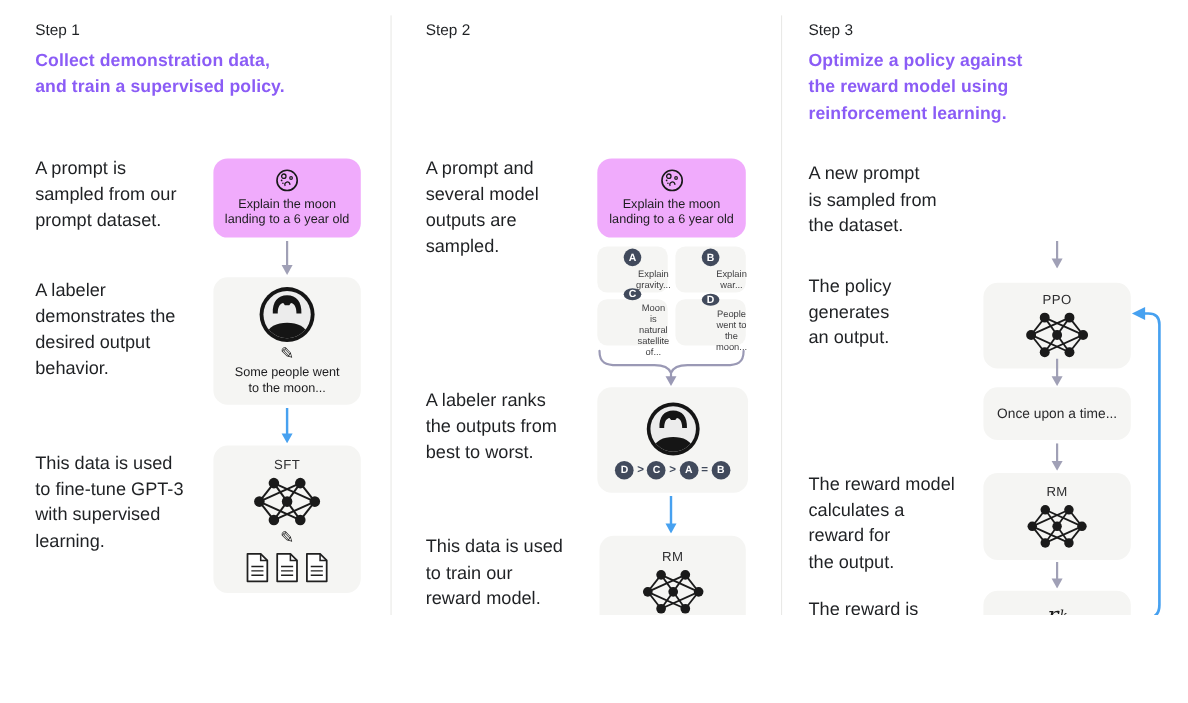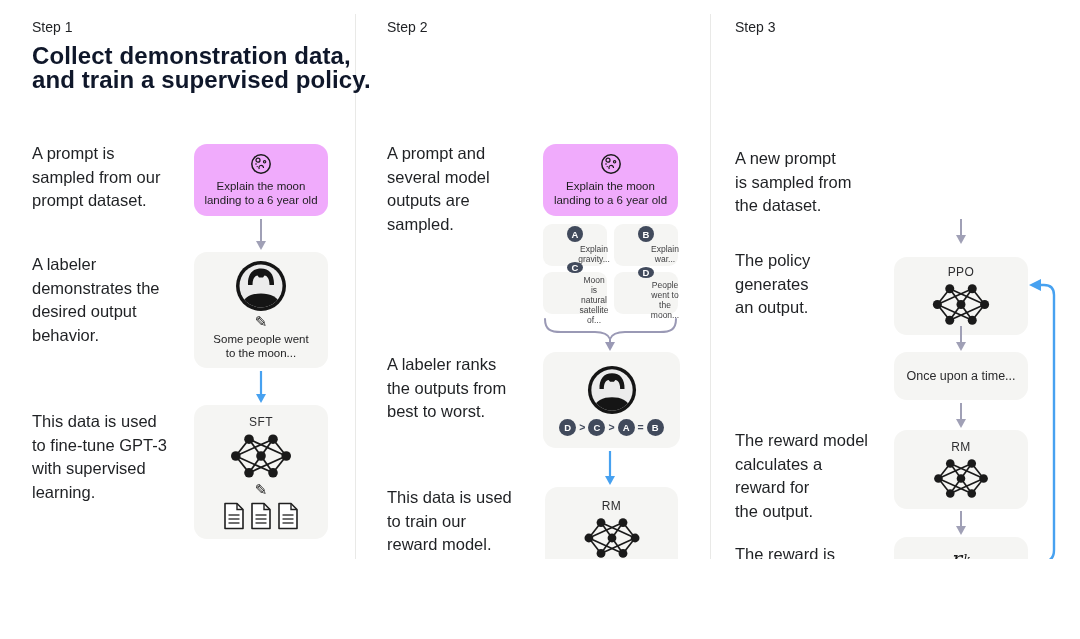"Collect demonstration data," .col-title { color: #0f172a -> #8b5cf6; font-size: 24px -> 16px }
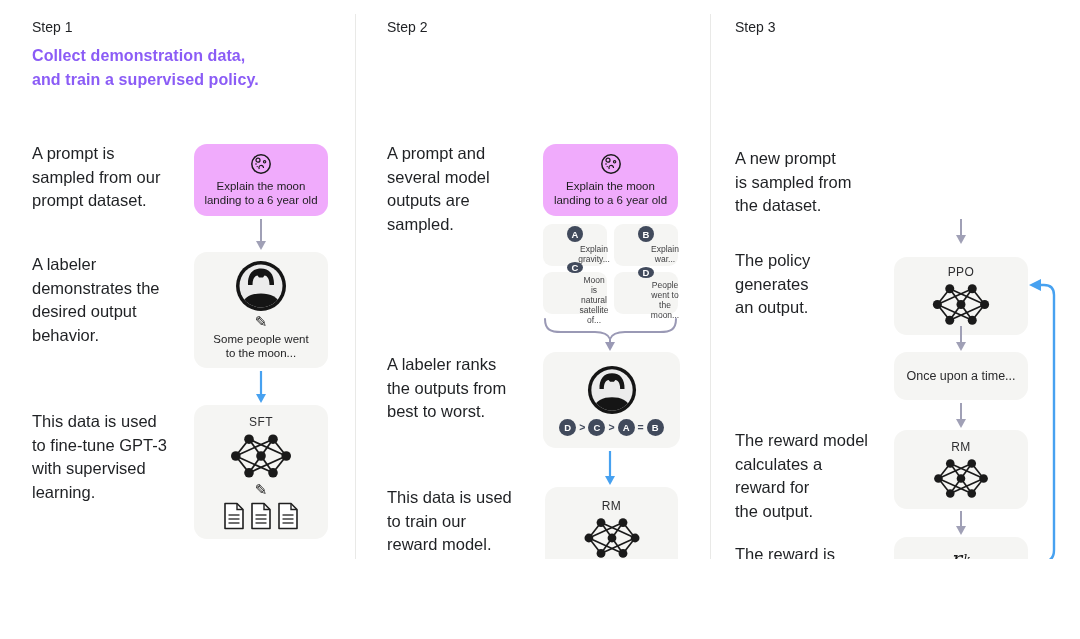"Optimize a policy against" div.col-title { html: none -> <div>Optimize a policy against the reward model using reinforcement learning.</div> }
